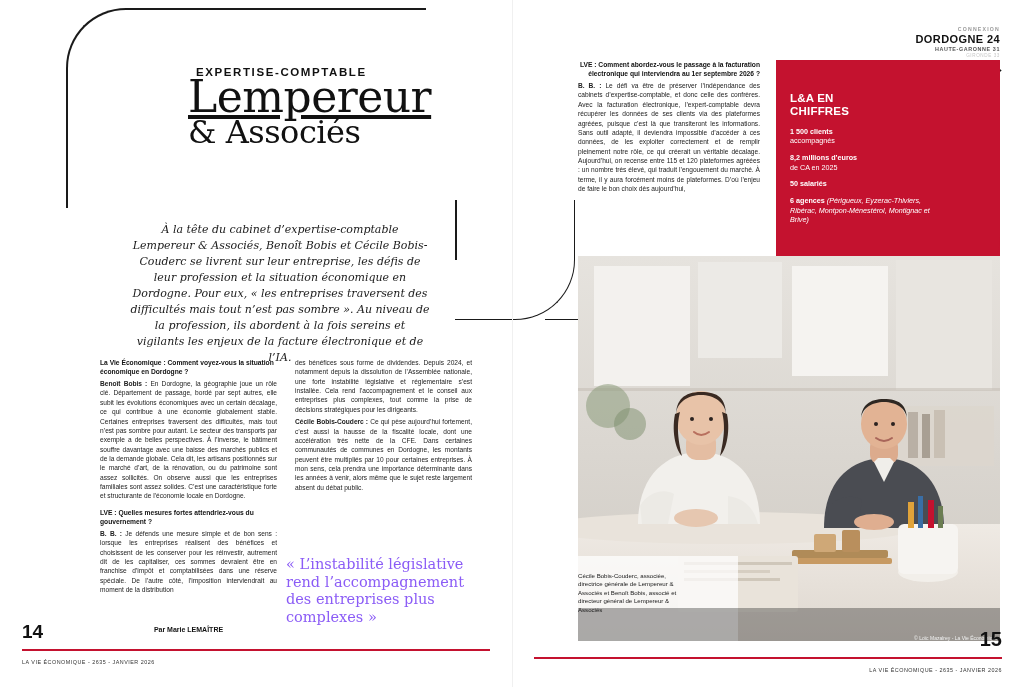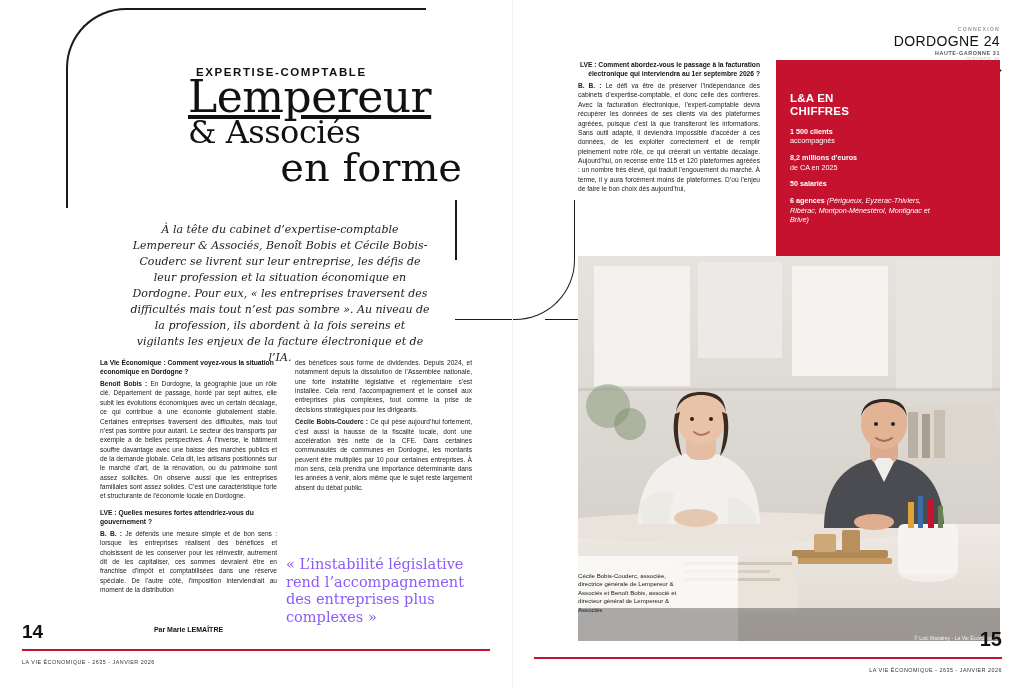"DORDOGNE 24" .rp-dept { font-size: 14px -> 11px; font-weight: normal -> bold }
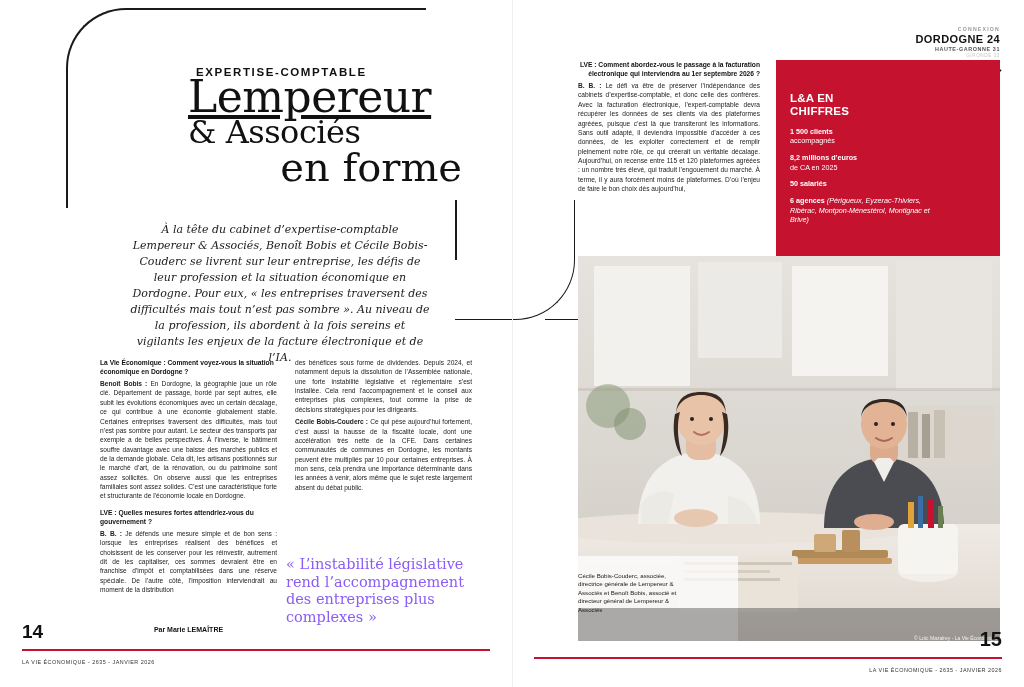"en forme" div.hero-l3 { html: <div>en forme</div> -> none }
